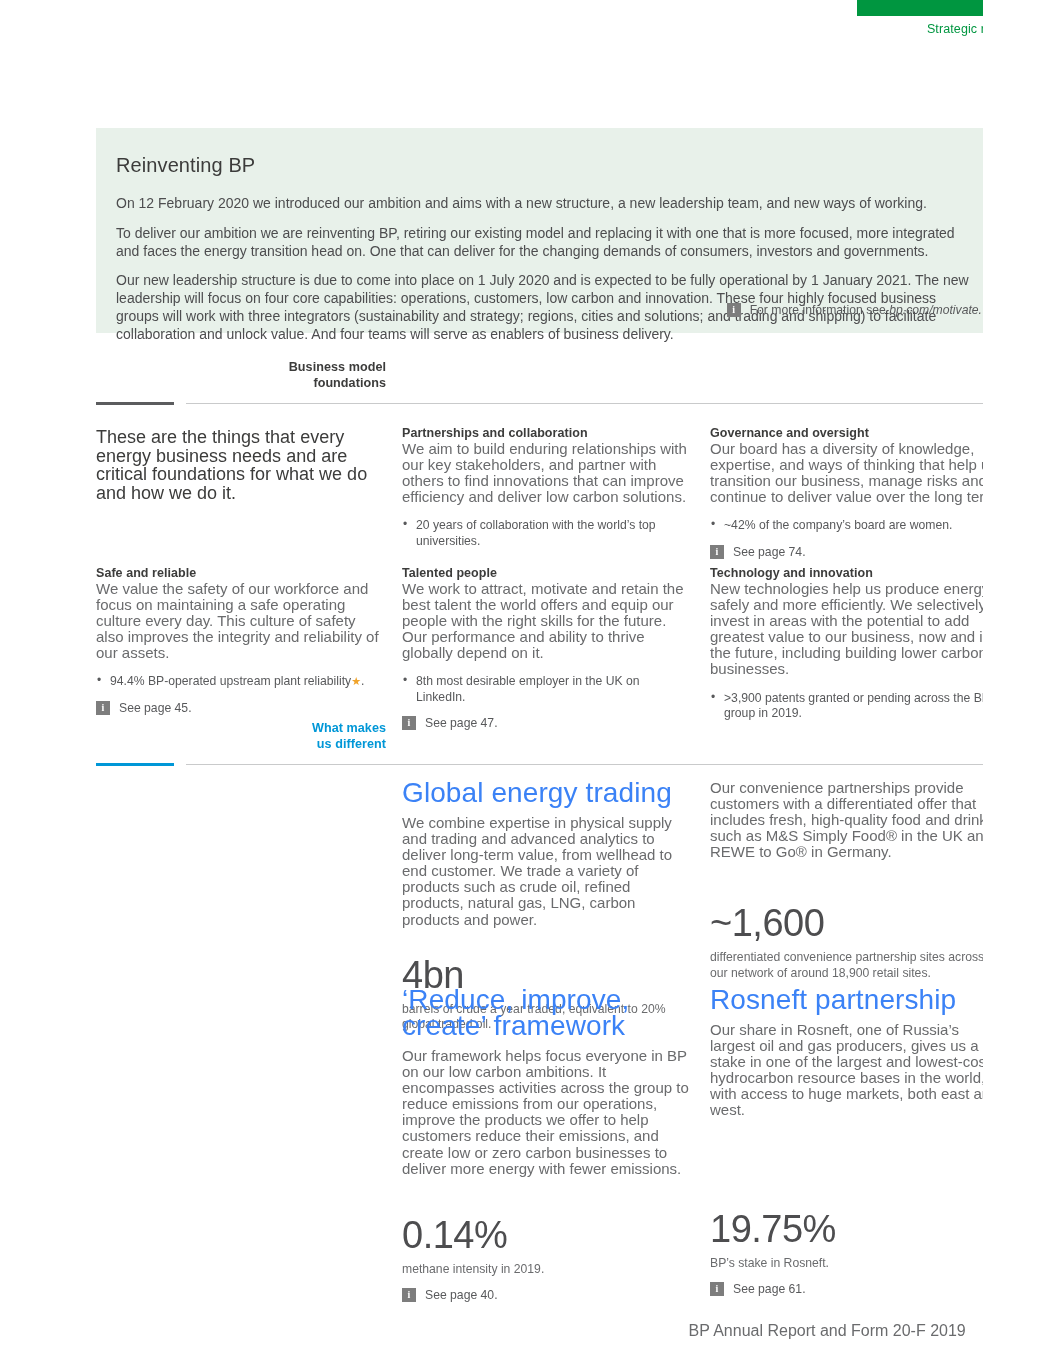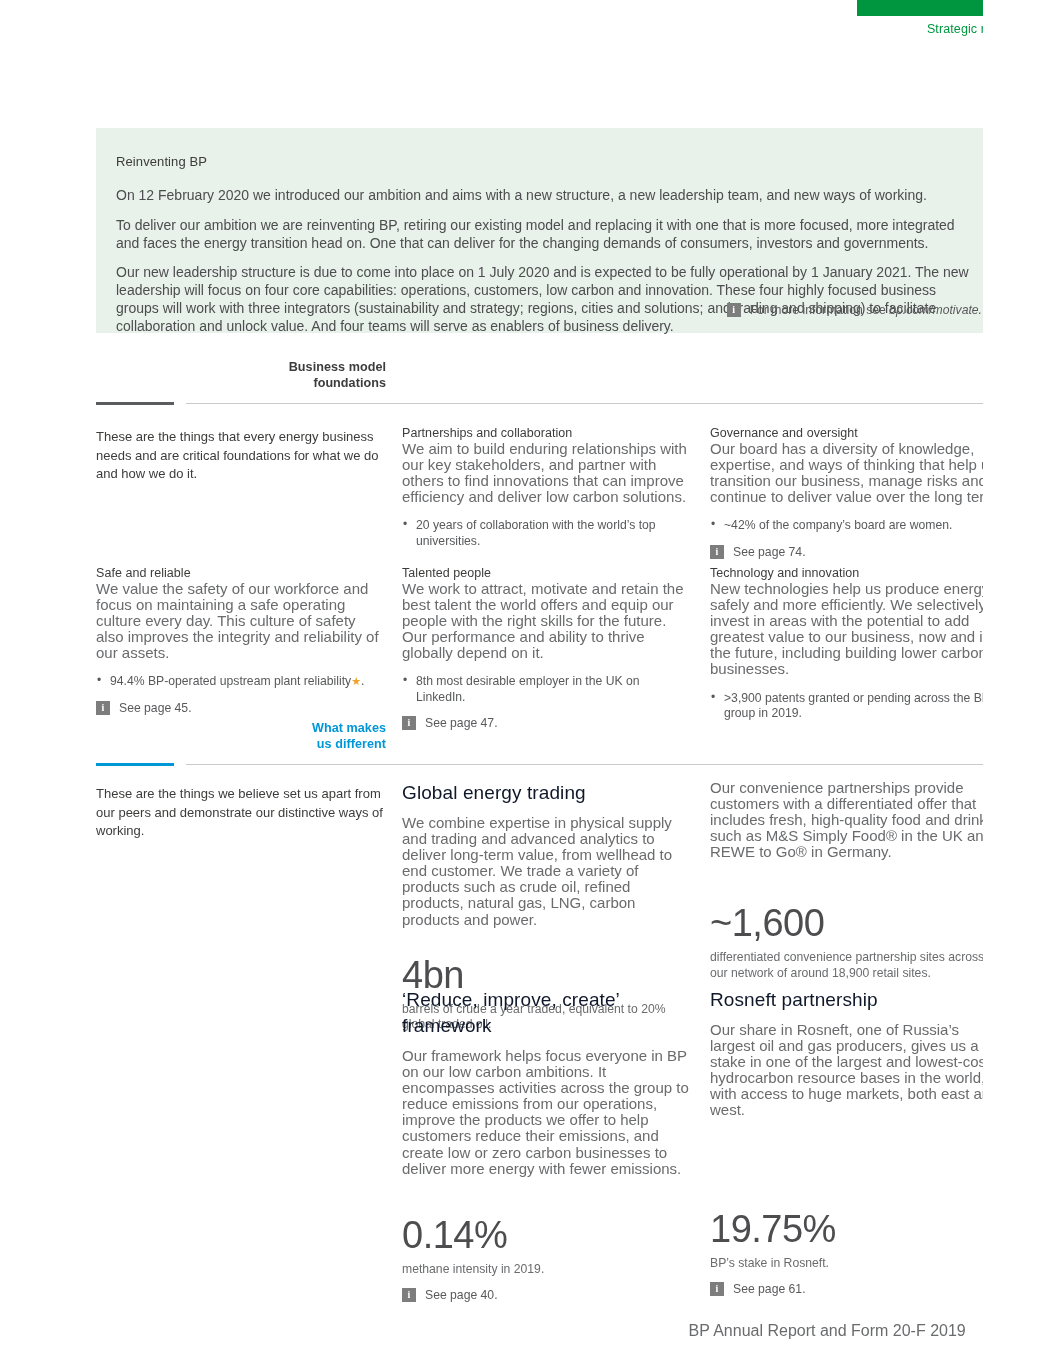"Reinventing BP" .panel h2 { font-size: 13px -> 20px }
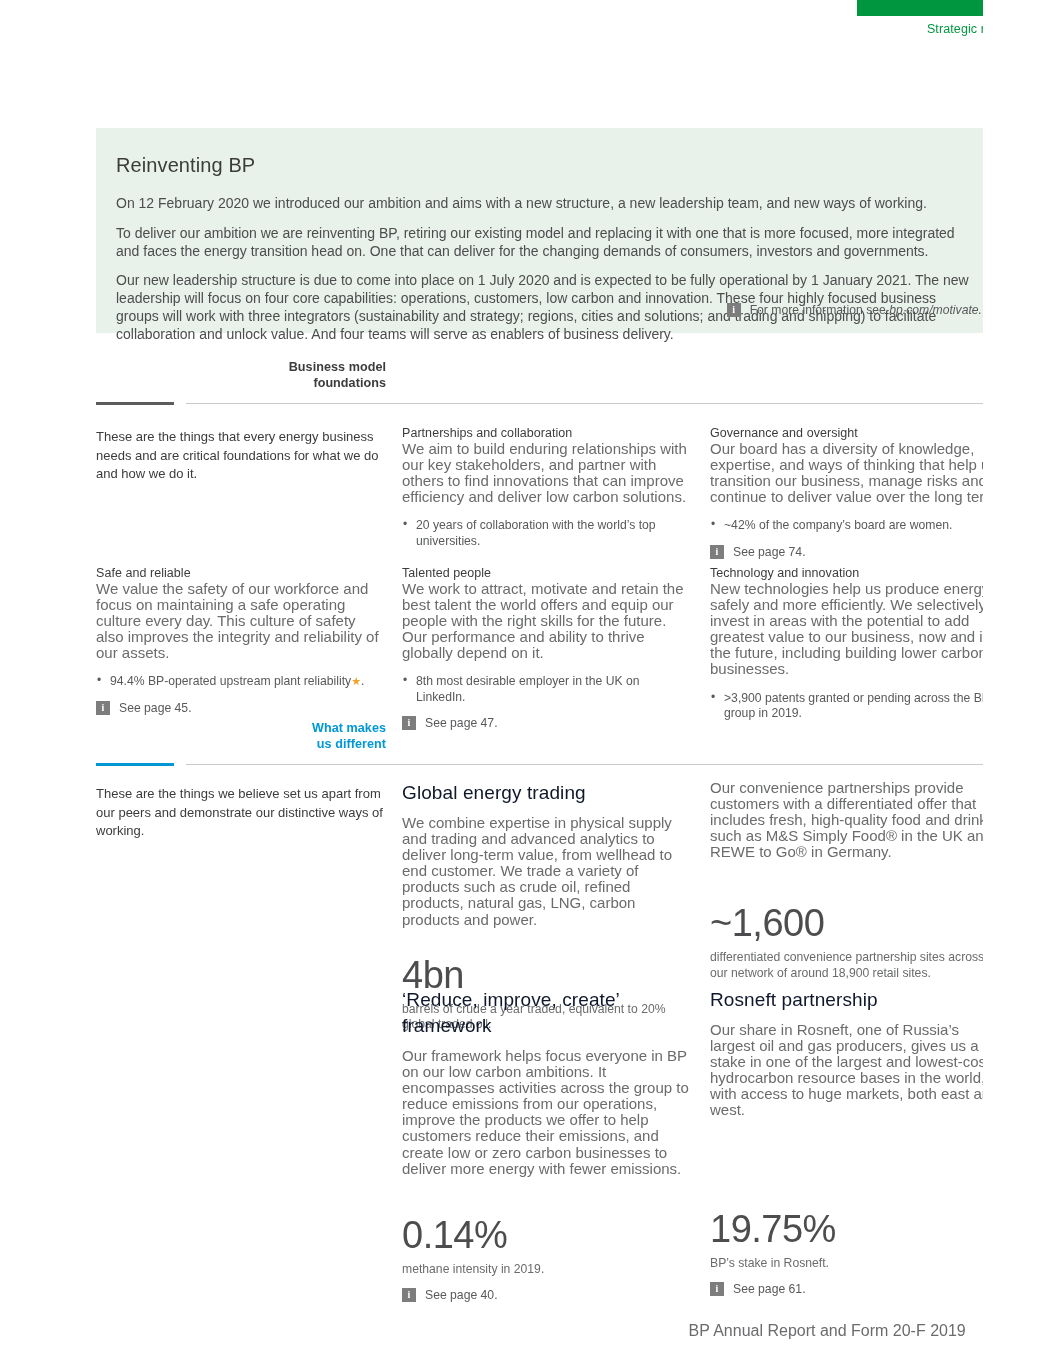"These are the things that" .lead { font-size: 13px -> 18px }
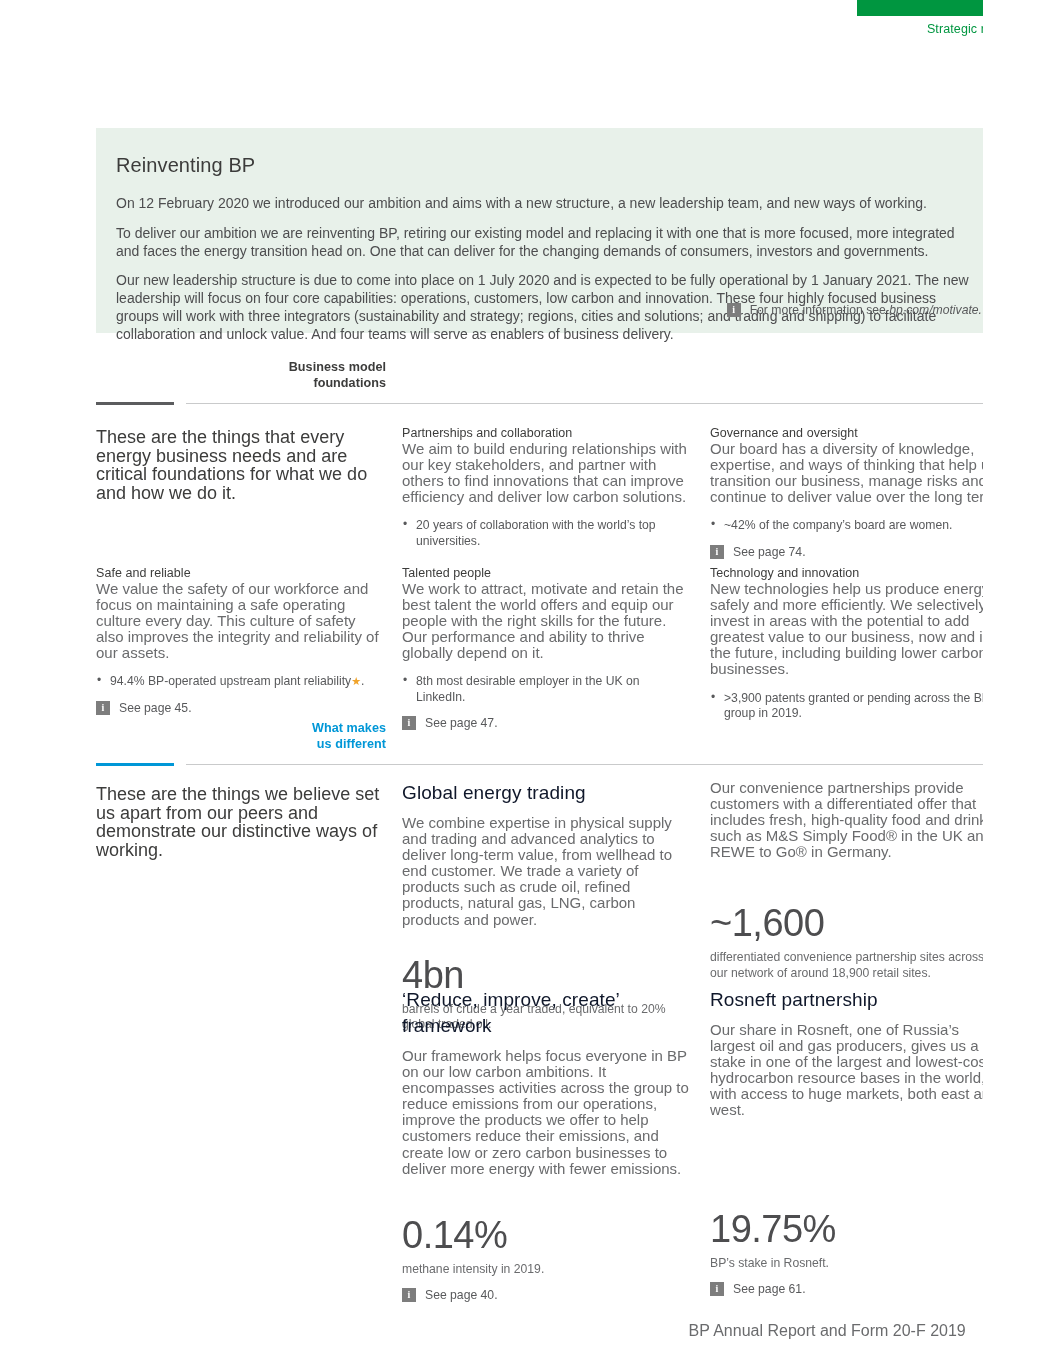"Partnerships and collaboration" h3.sub { font-weight: 400 -> 700 }
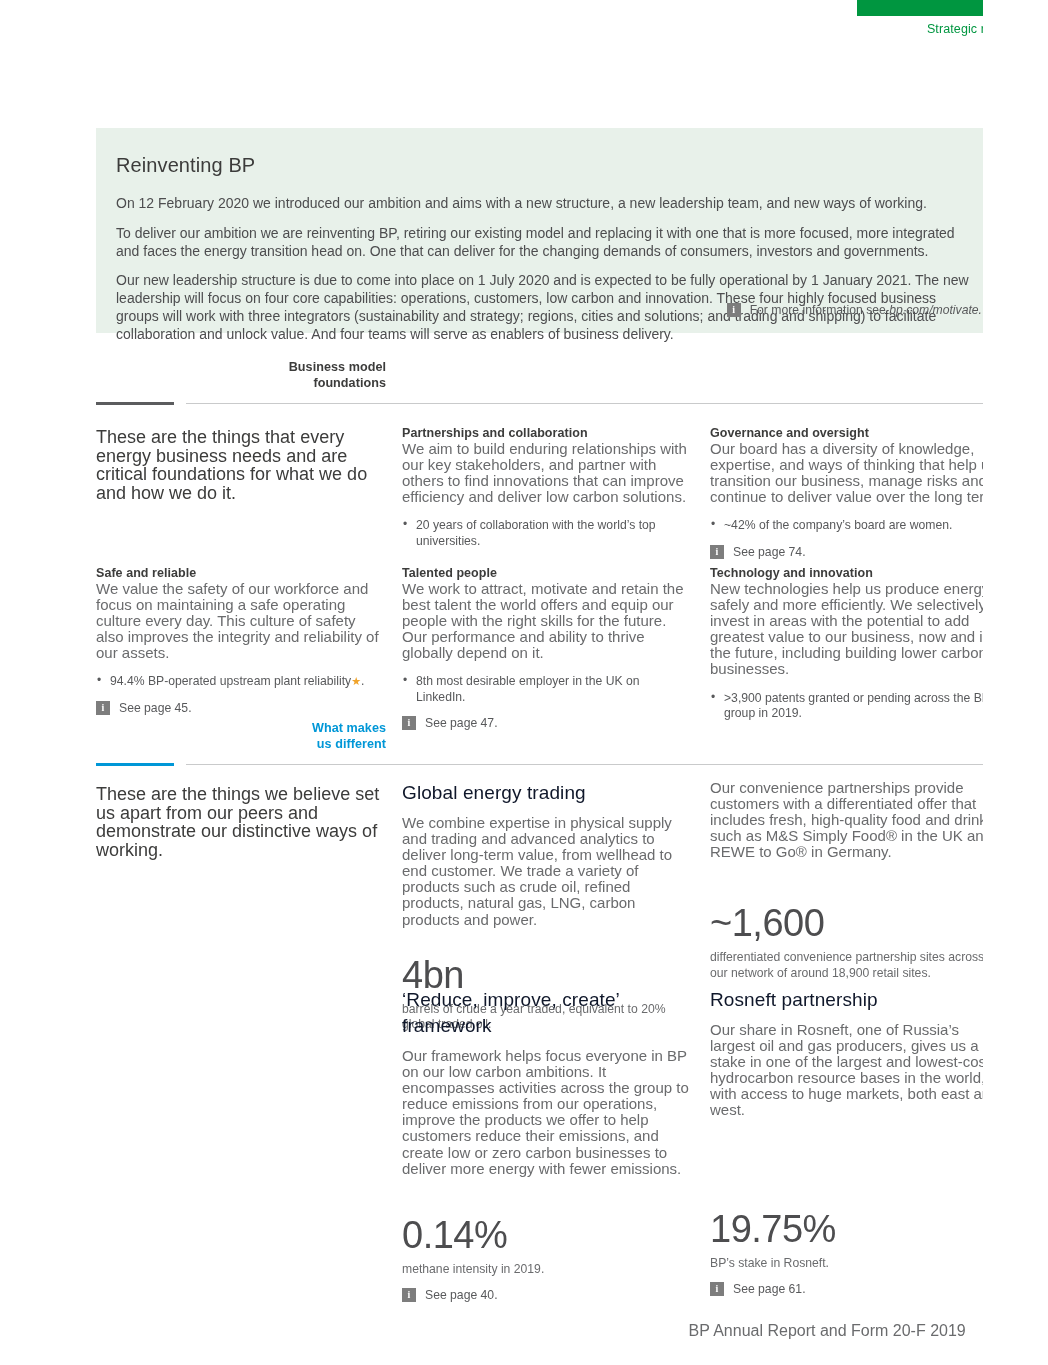"These are the things we" div.col { html: <div> <div>These are the things we believe set us apart from our peers and demonstrate our distinctive ways of working.</div> </div> -> none }
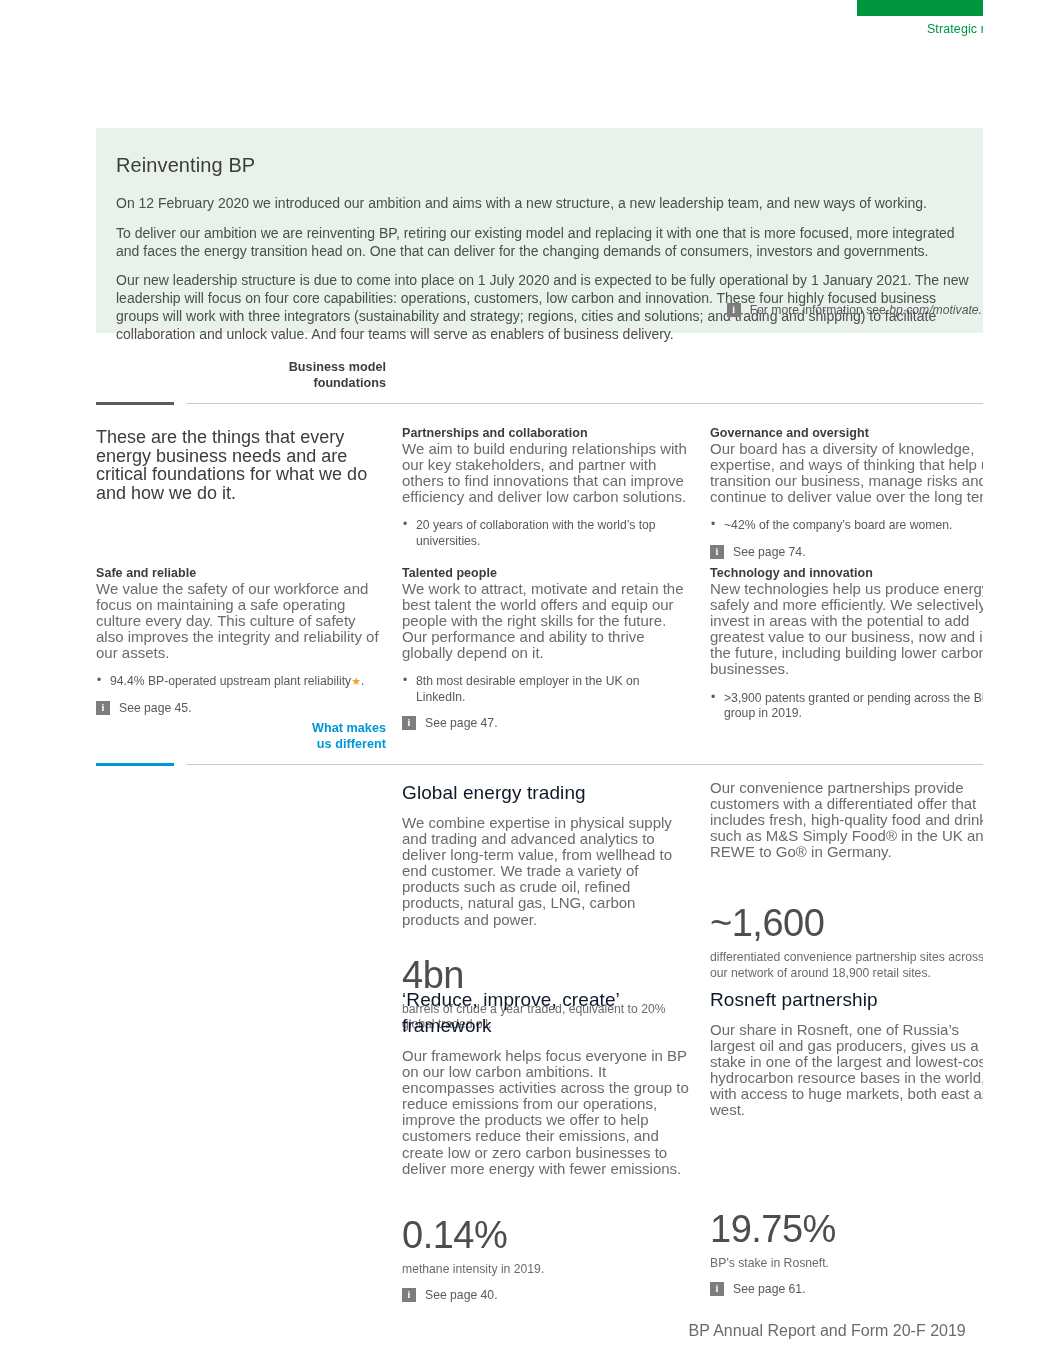"Global energy trading" h3.big { color: #0f172a -> #3b82f6; font-size: 19px -> 28px }
